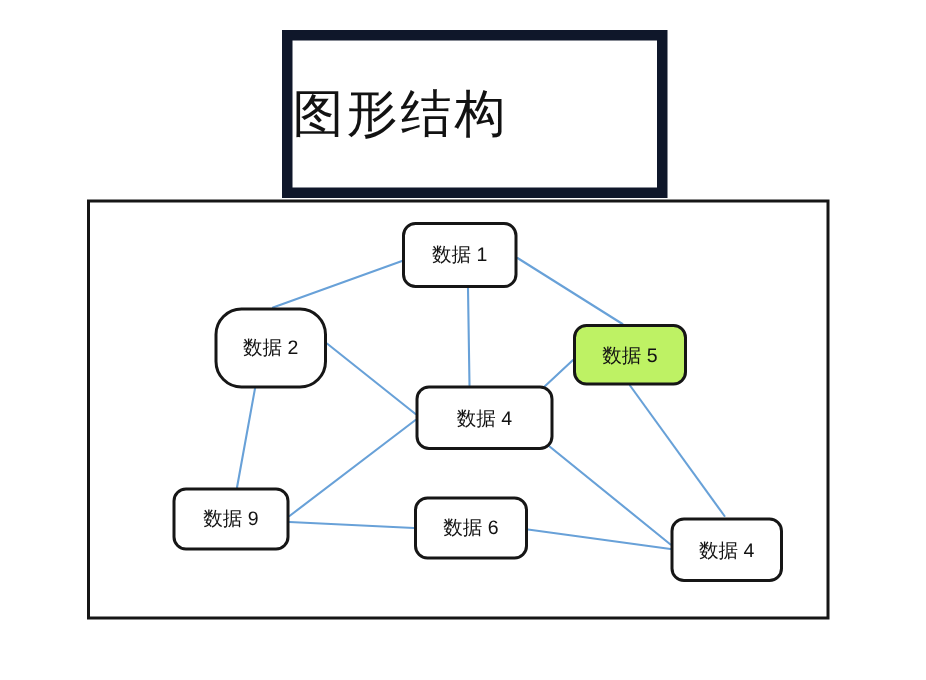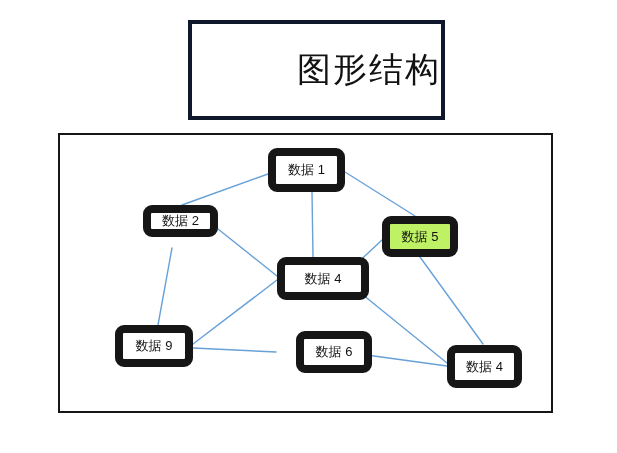"图形结构" .title-box { border: 4px solid #0f172a -> 7px solid #0f172a; height: 100px -> 112px; justify-content: flex-end -> flex-start }
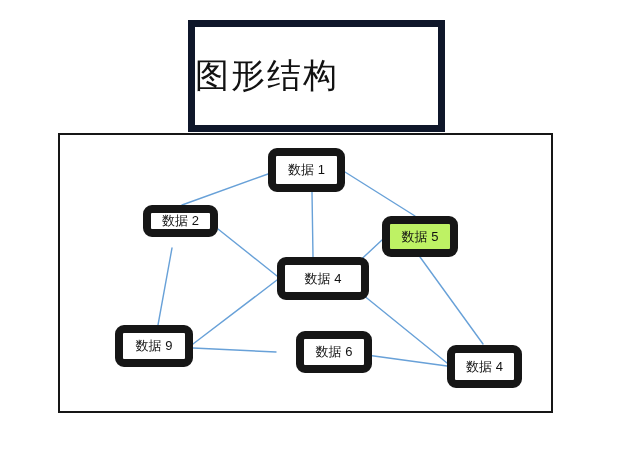"数据 1" .node { border: 8px solid #737373 -> 2px solid #737373 }
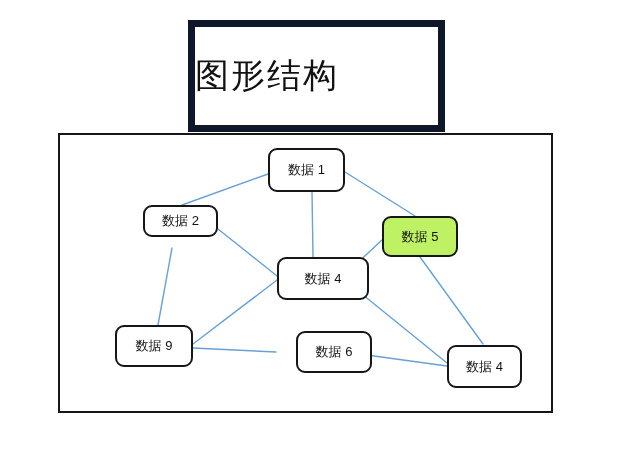"数据 2" div.node { border-radius: none -> 18px; height: 32px -> 54px }
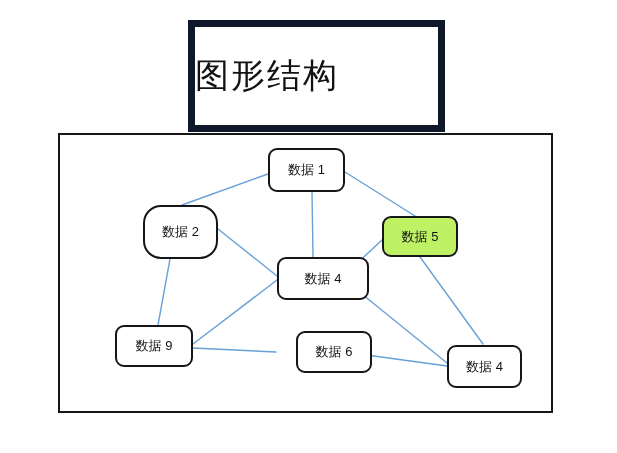"数据 6" div.node { margin-left: 20px -> none }
